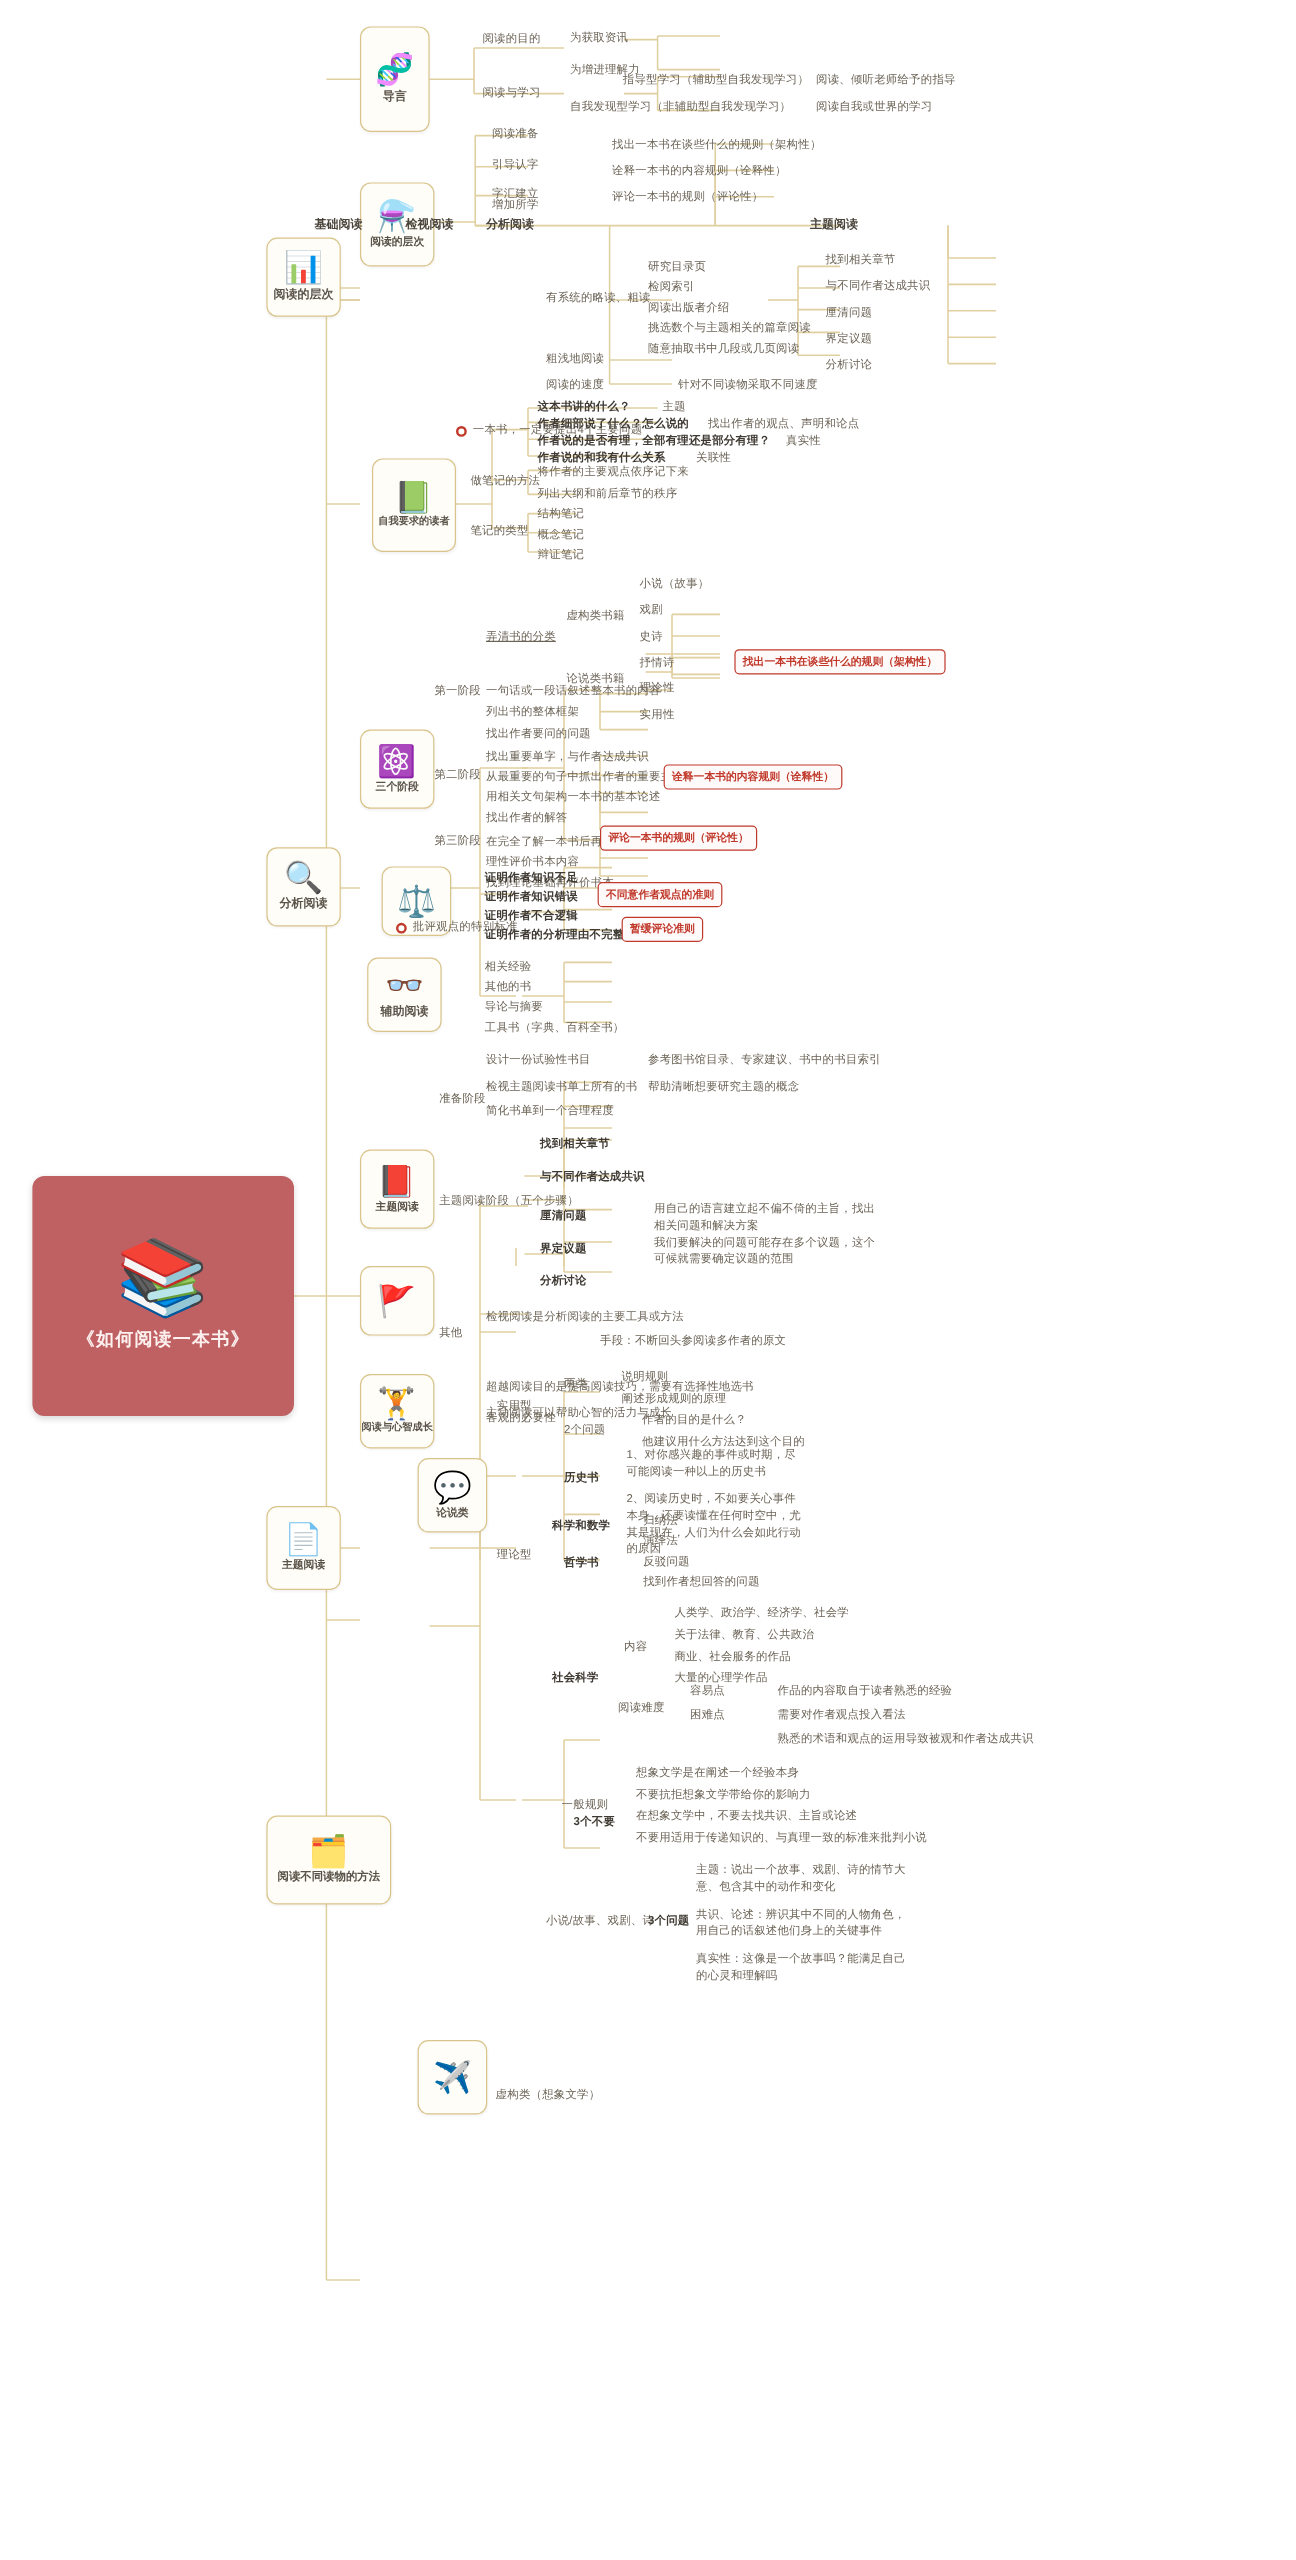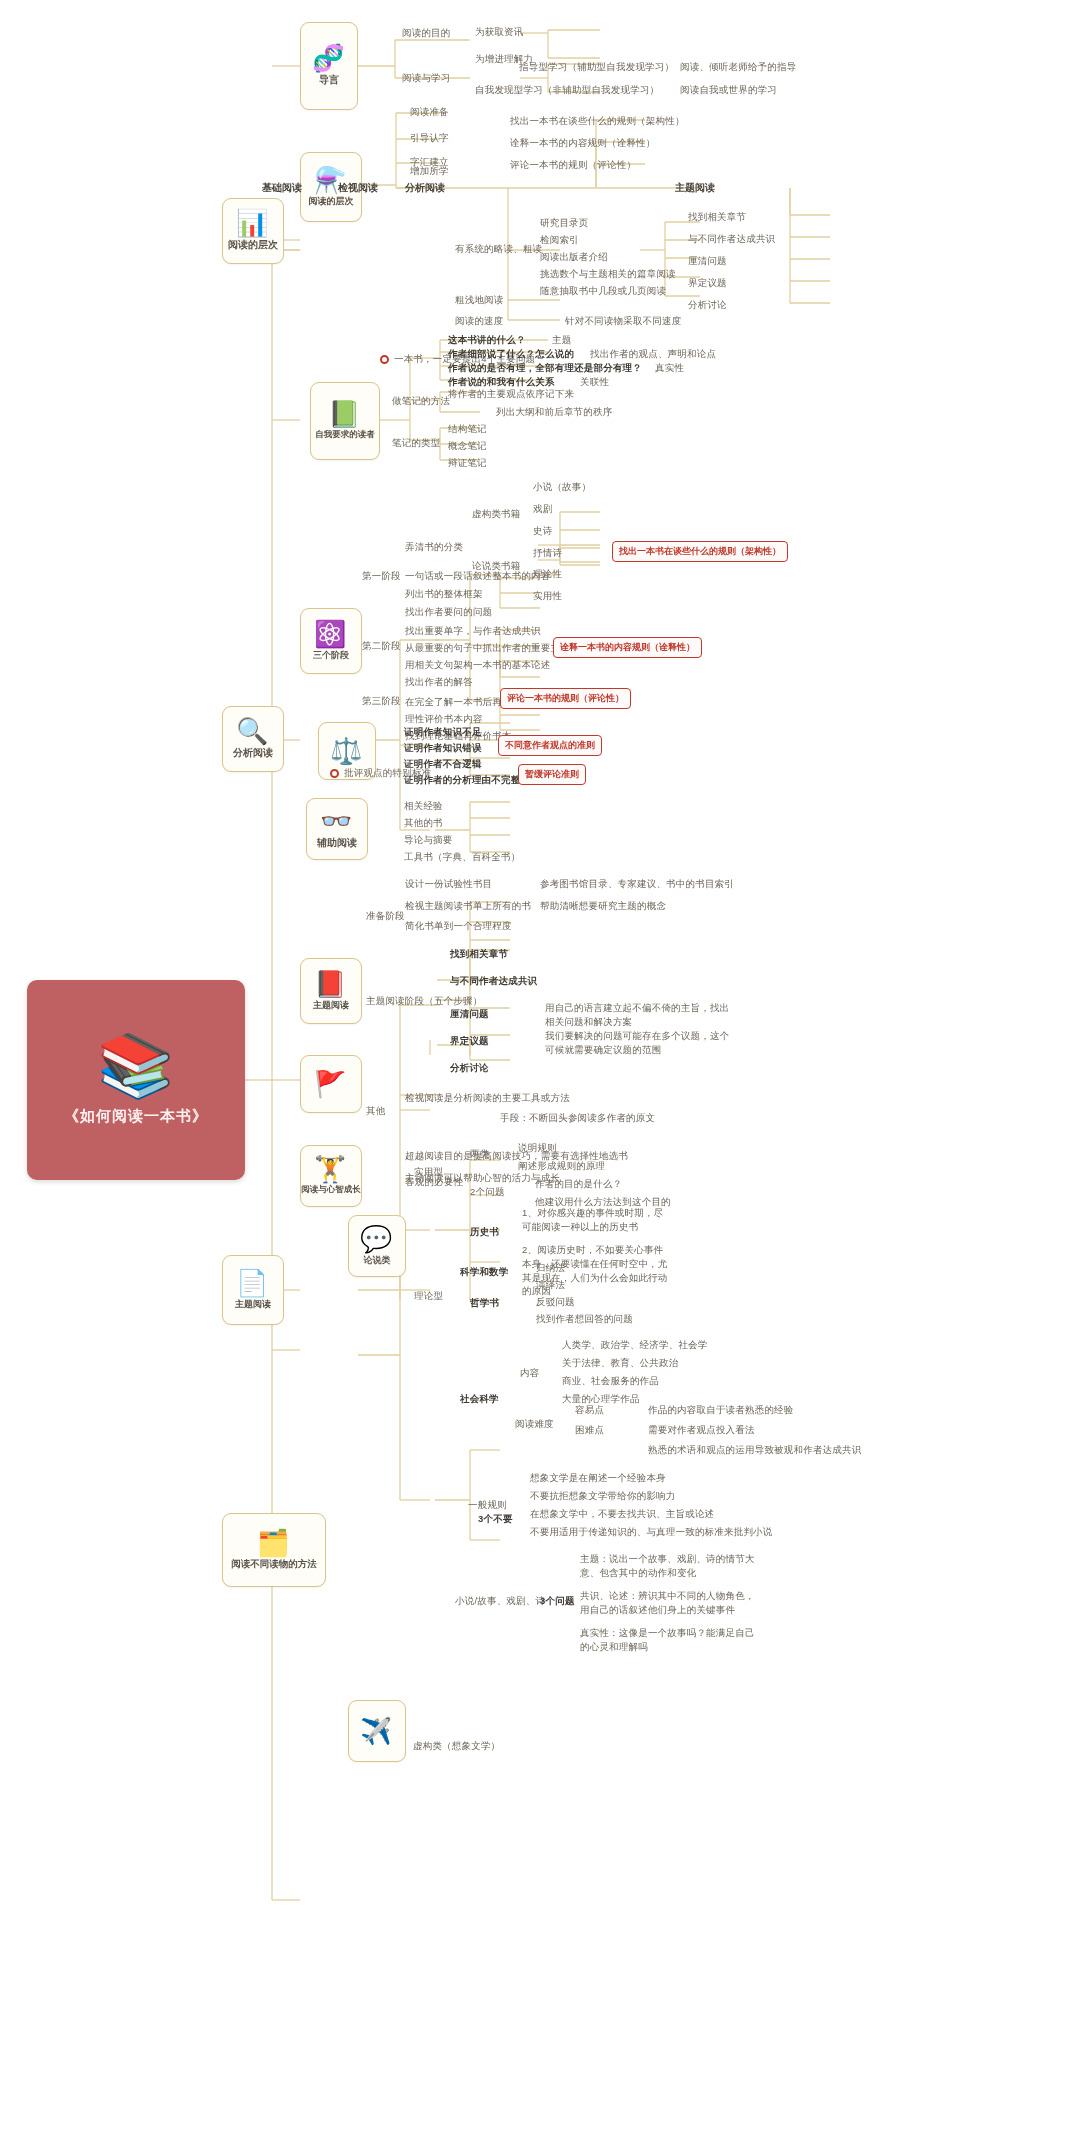"列出大纲和前后章节的秩序" div.node { margin-left: 48px -> none }
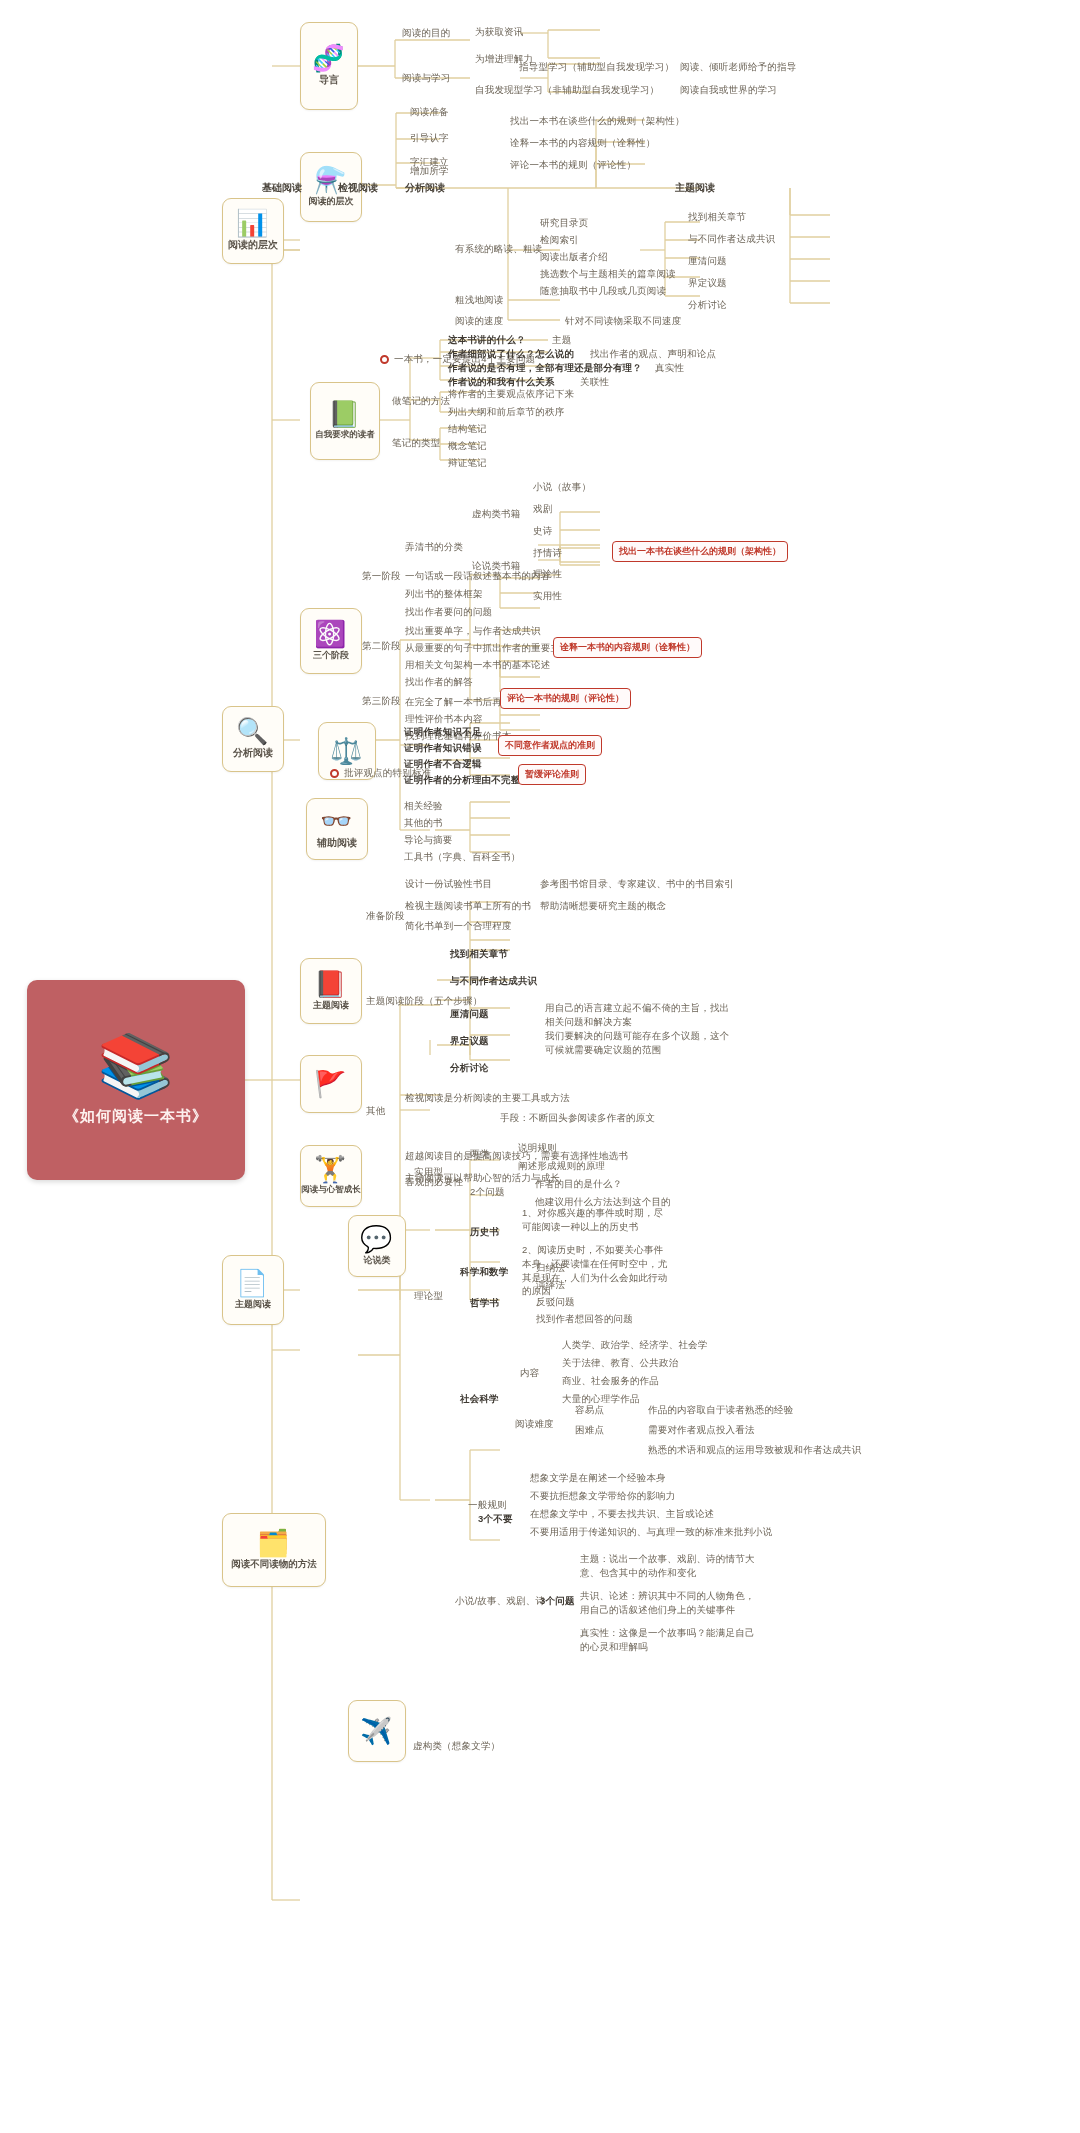"弄清书的分类" div.node { text-decoration: none -> underline; top: 541px -> 525px }
